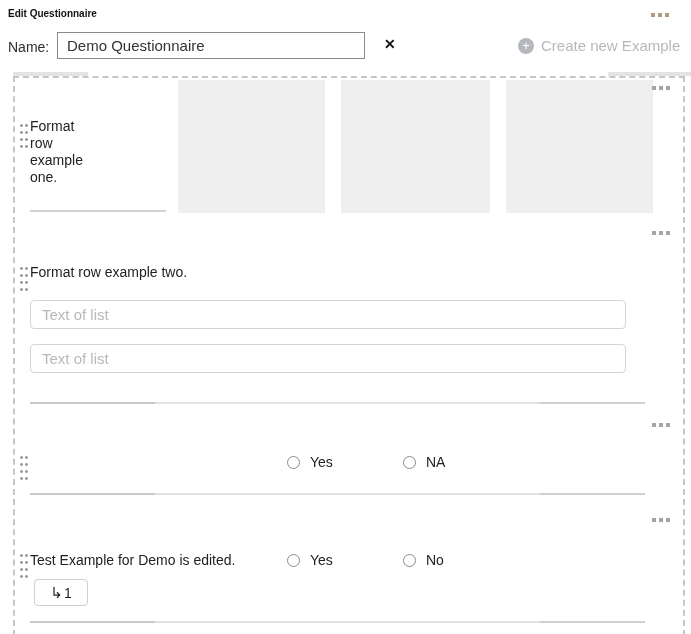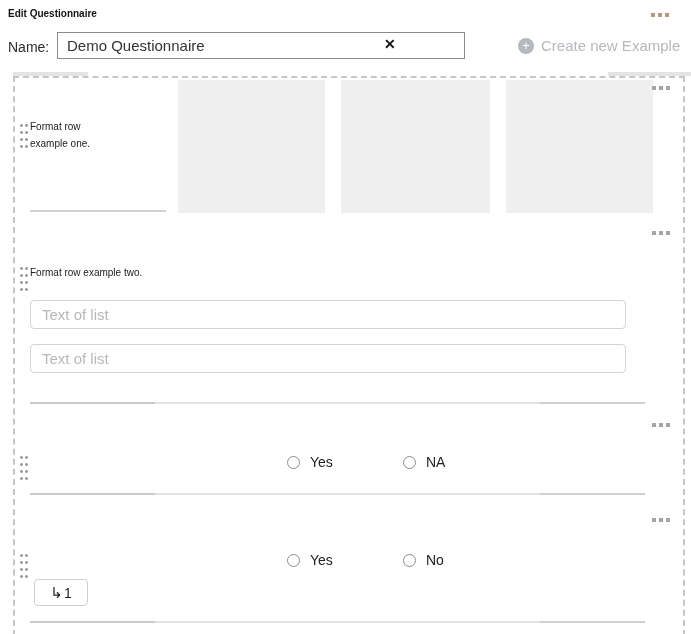"Demo Questionnaire" .name-input { width: 408px -> 308px }
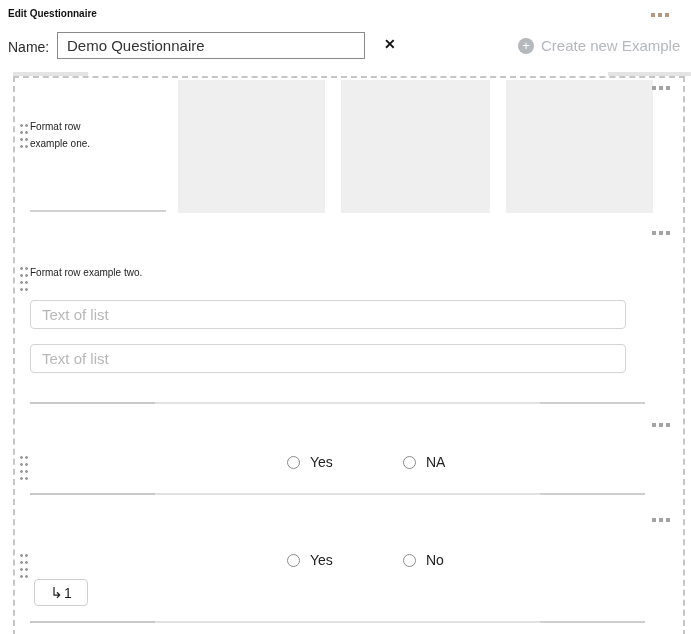"Format row example one." .qtext { font-size: 10px -> 14px }
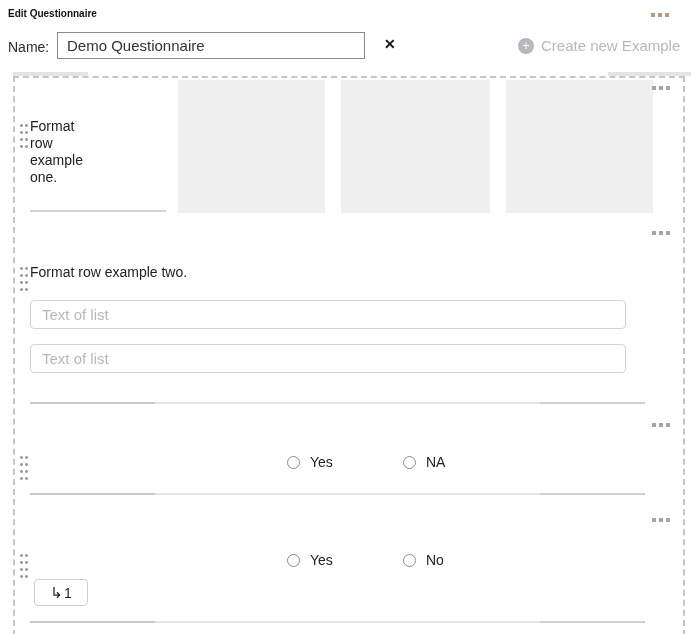"Test Example for Demo is" div.q4-label { html: none -> <div>Test Example for Demo is edited.</div> }
